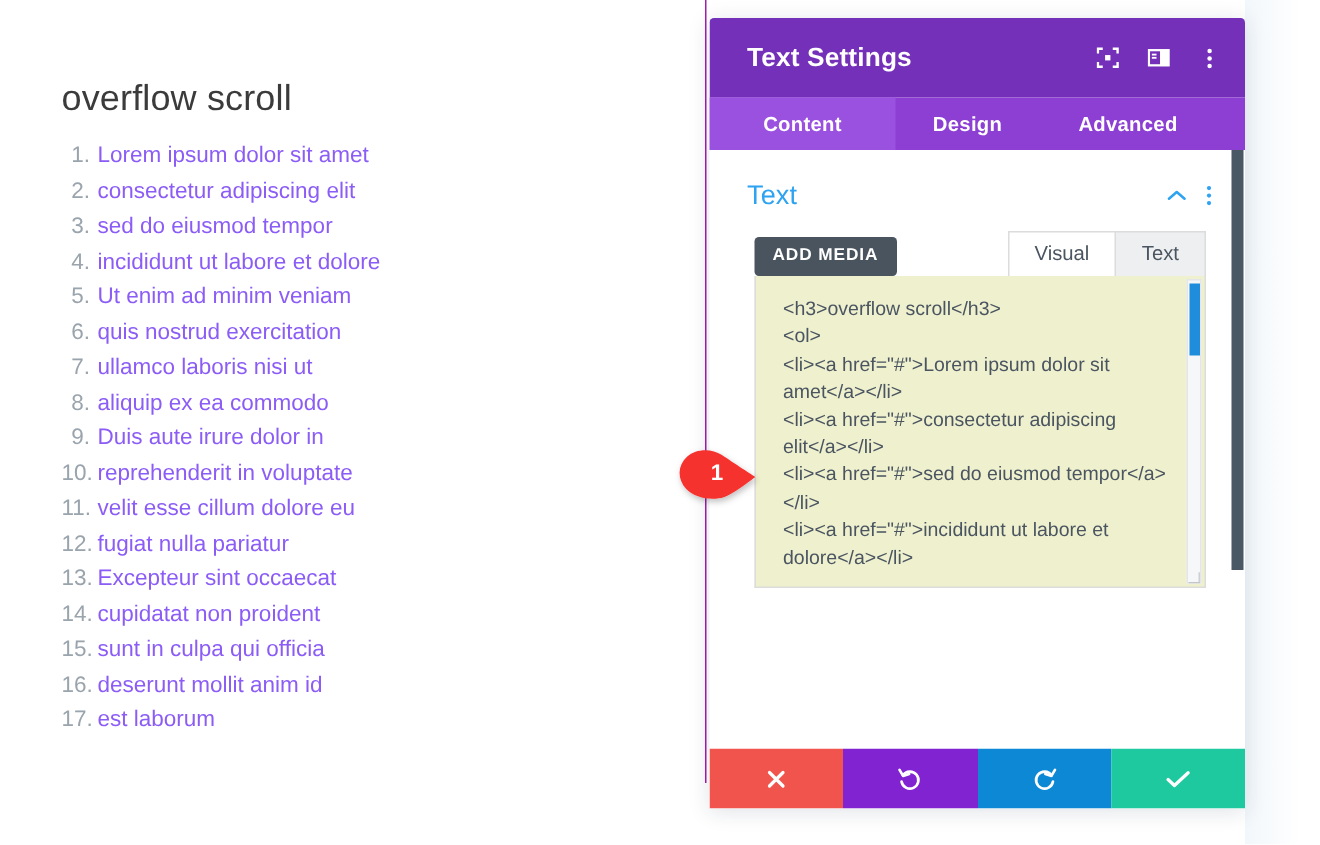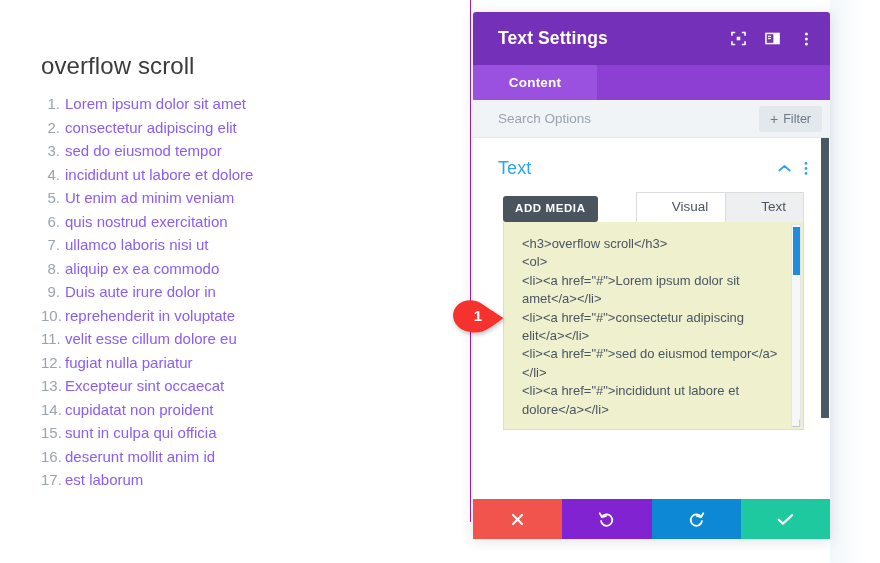"Design" div.tab { html: none -> <div>Design</div> }
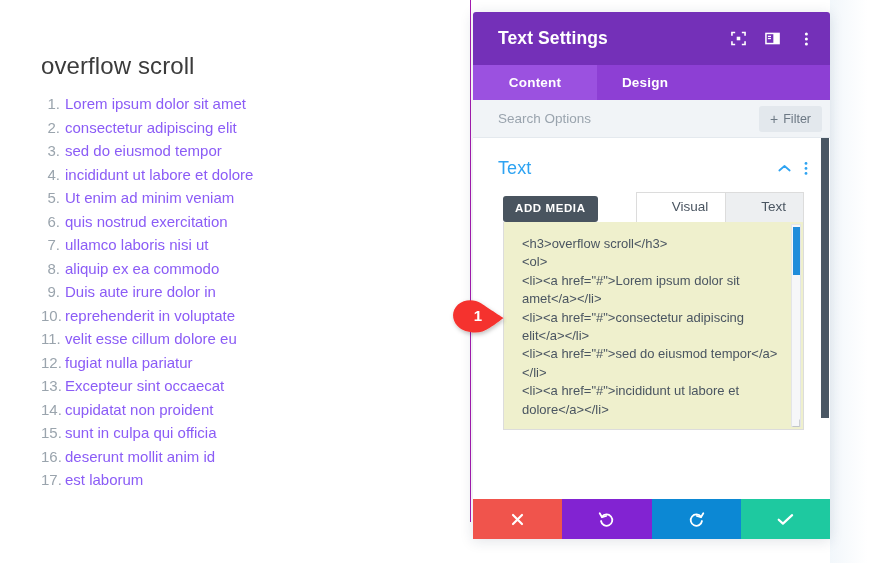"Advanced" div.tab { html: none -> <div>Advanced</div> }
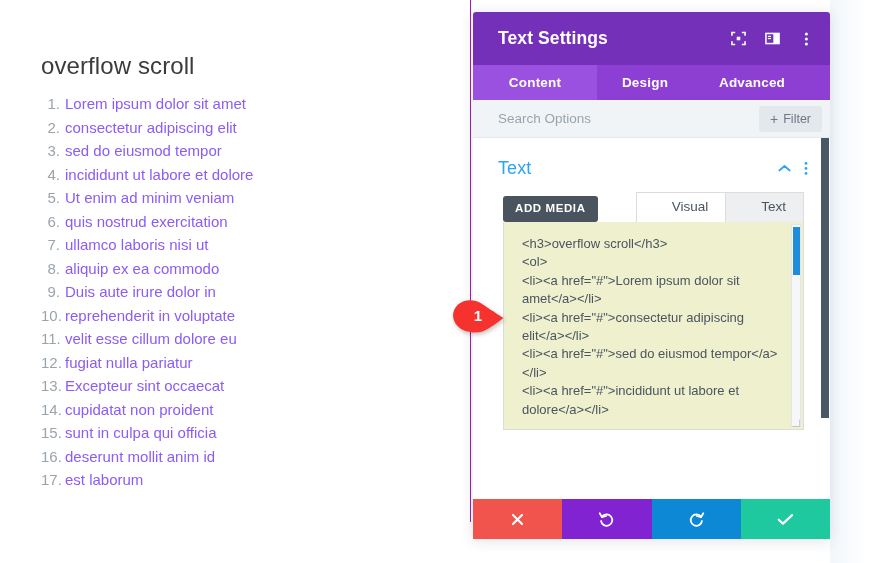"Search Options" div.search-bar { html: <div> <input> <button> <span>+</span> <span>Filter</span> </button> </div> -> none }
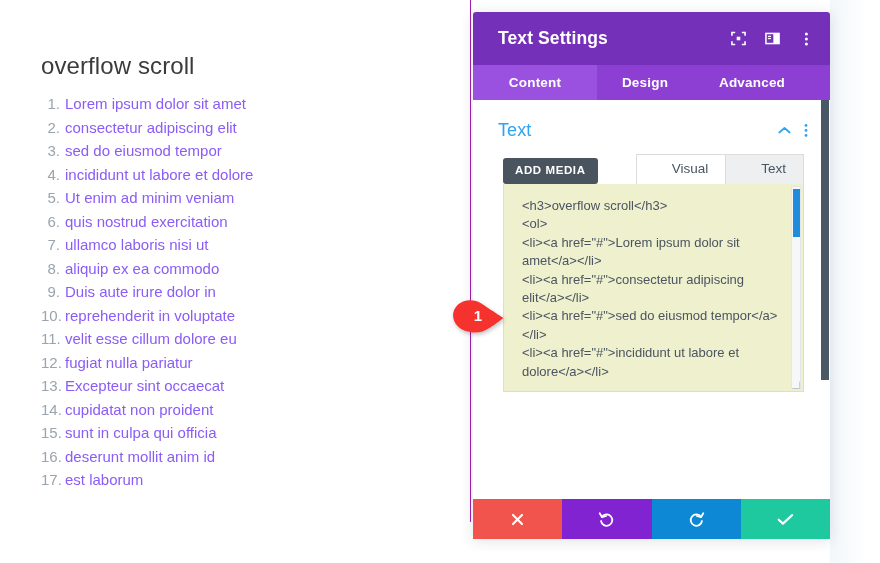"Visual" .etab { padding: 5px 17px 6px 35px -> 5px 17px 6px 17px }
